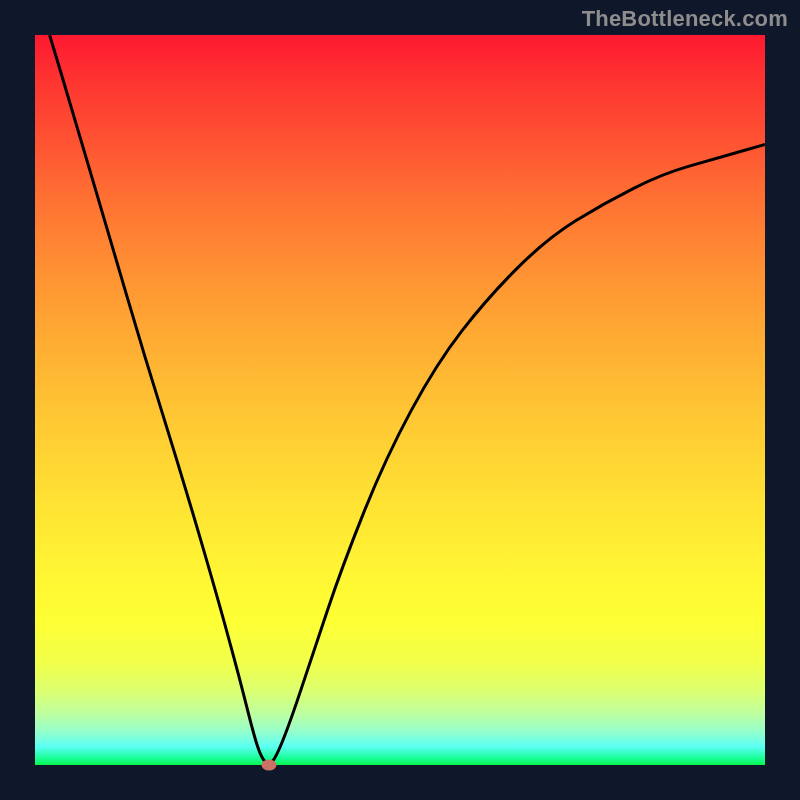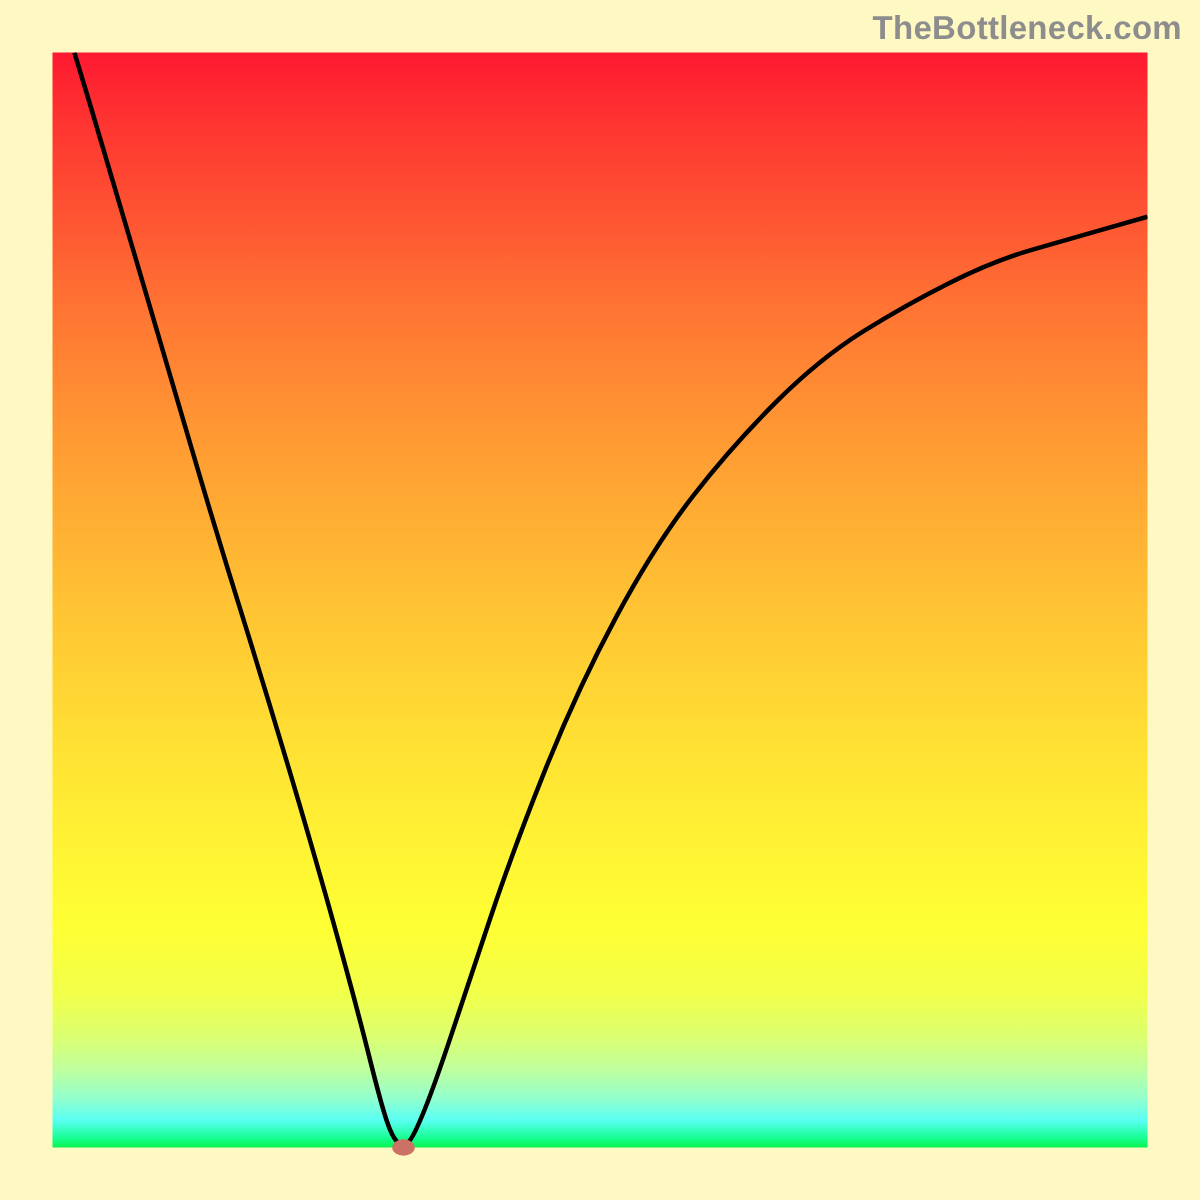"TheBottleneck.com" .frame { background: #fef9c3 -> #0f172a }
